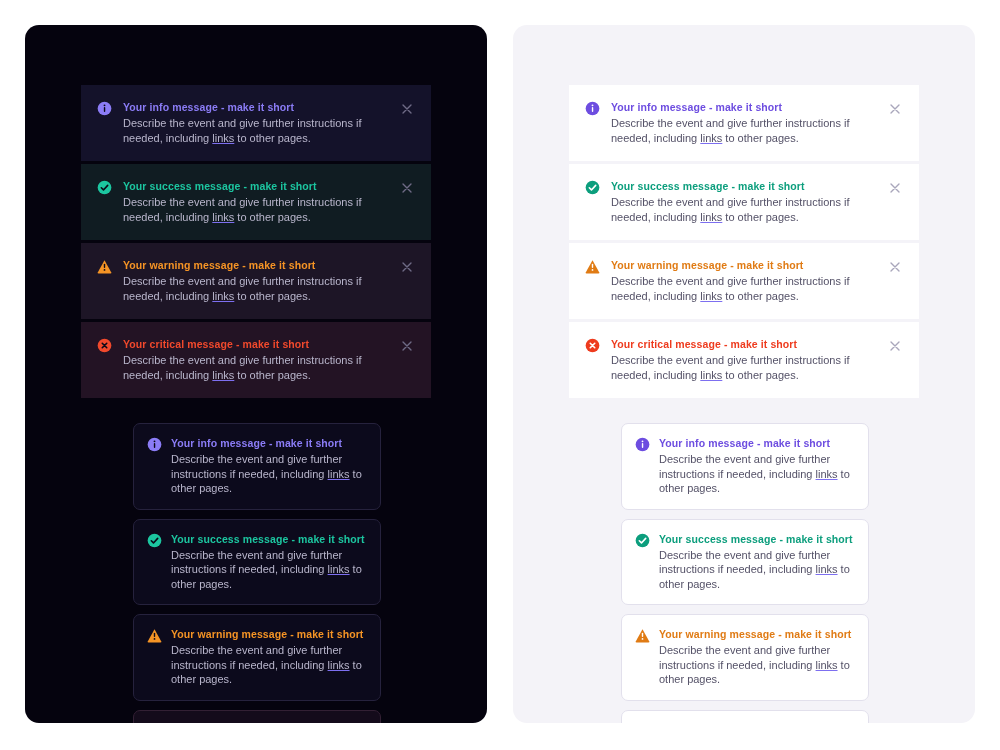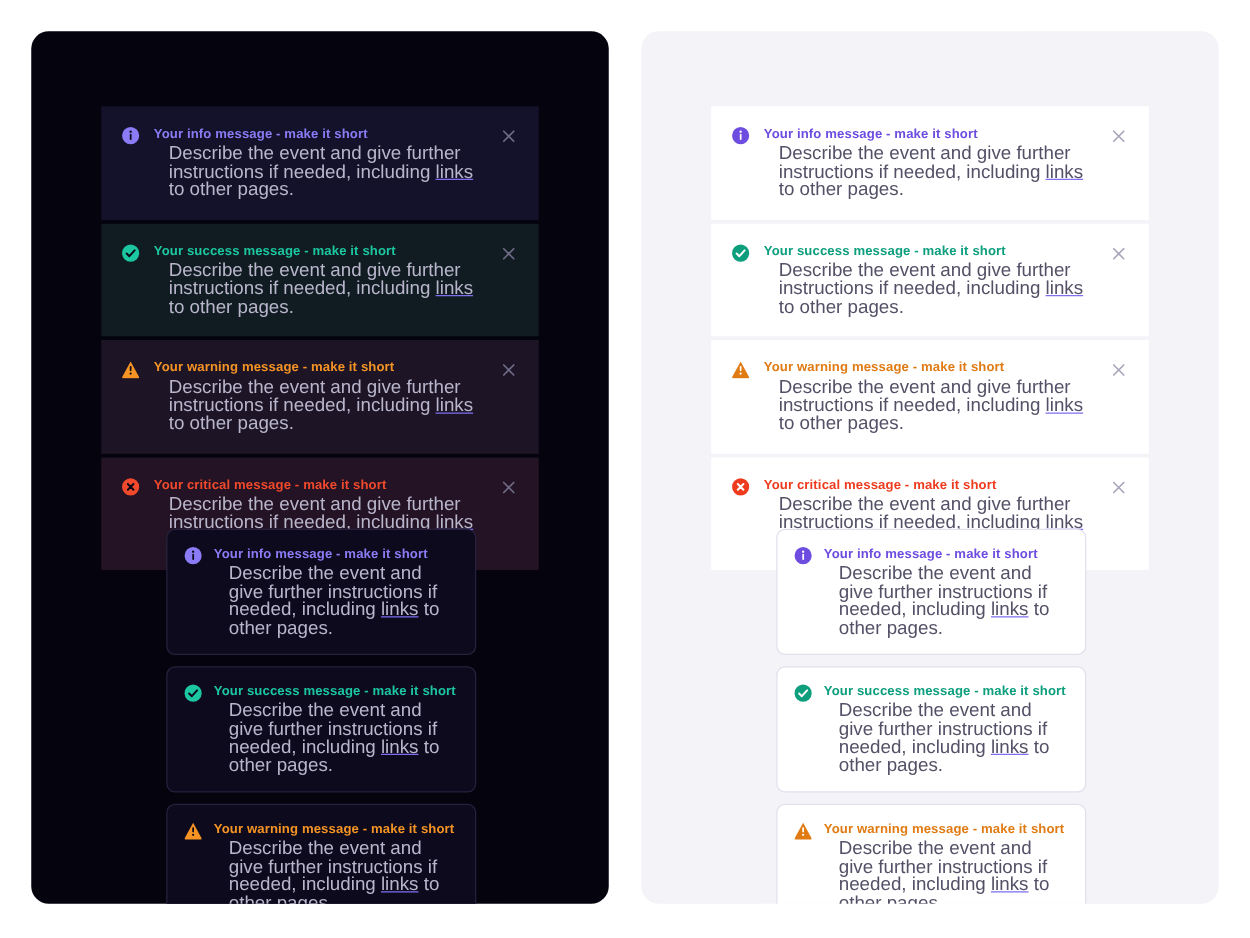"Describe the event and give" .alert-desc { font-size: 15px -> 11px; margin-left: 12px -> none }
